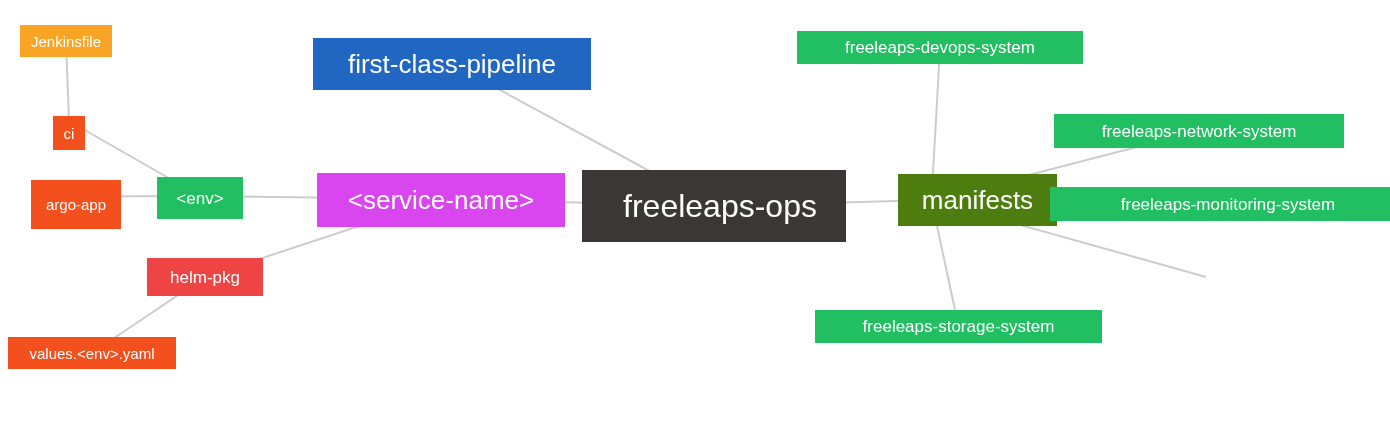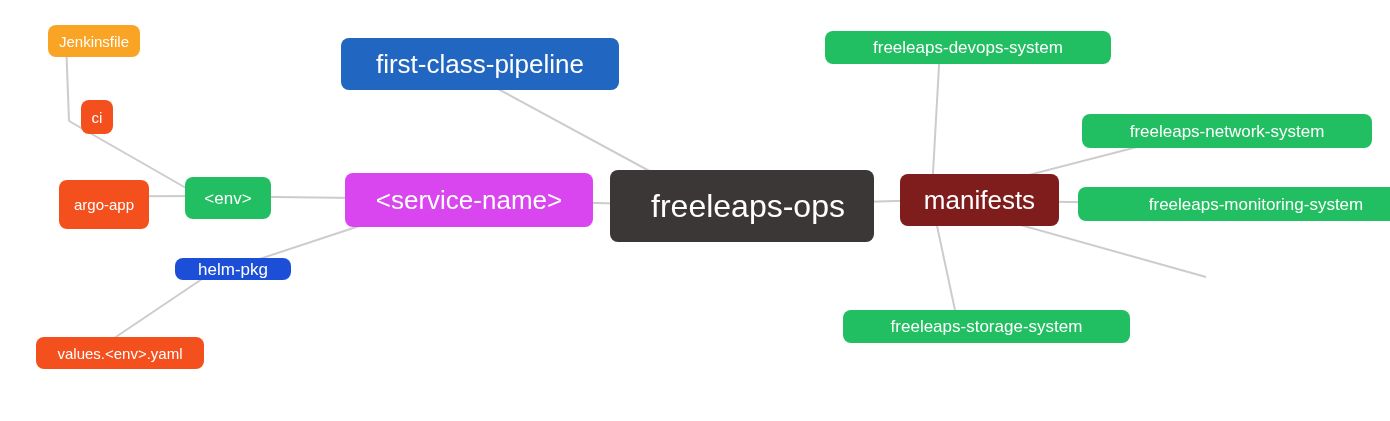"Jenkinsfile" .node { border-radius: 8px -> 0; margin-left: 28px -> none }
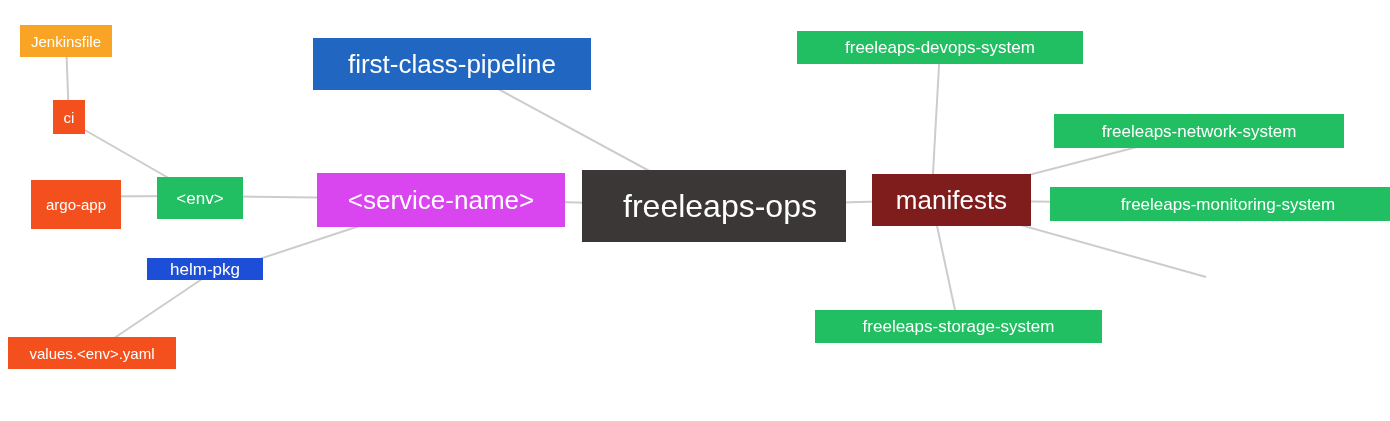"ci" div.node { top: 100px -> 116px }
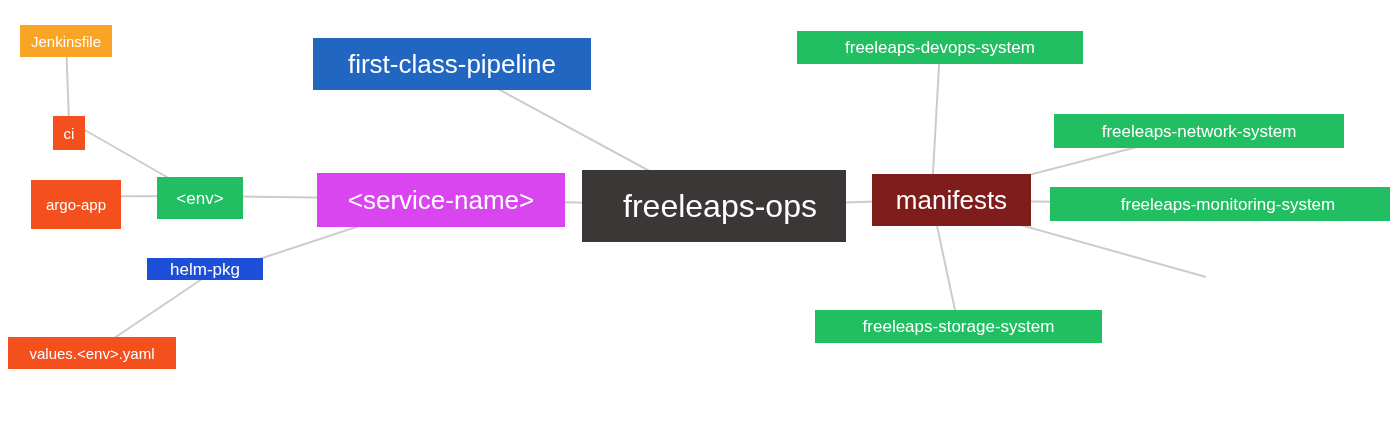"manifests" div.node { background: #7f1d1d -> #4d7c0f; left: 872px -> 898px }
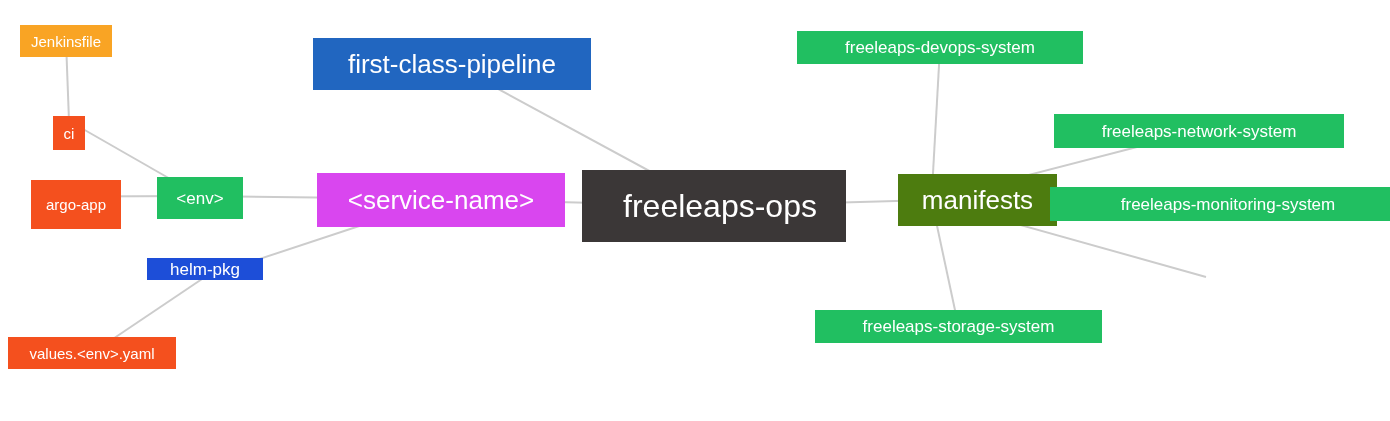"helm-pkg" div.node { background: #1d4ed8 -> #ef4444; height: 22px -> 38px }
